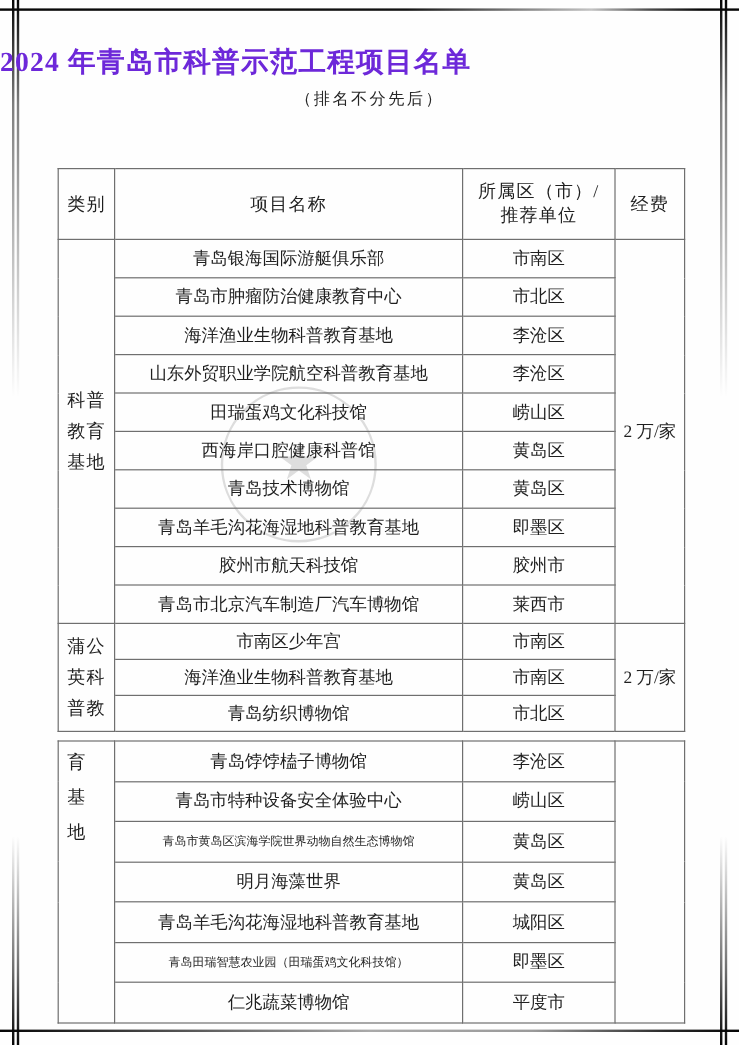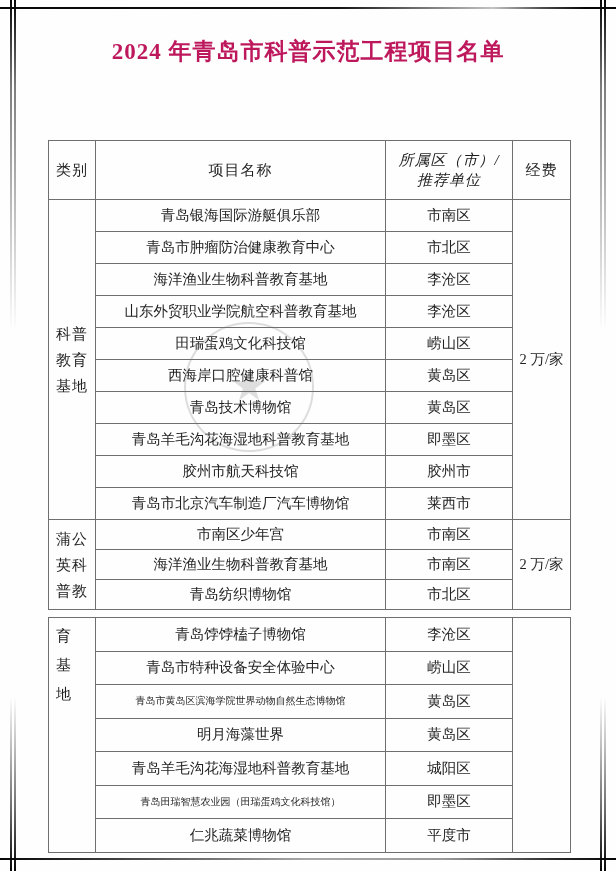"2024 年青岛市科普示范工程项目名单" .title { color: #be185d -> #6d28d9; text-align: center -> none }
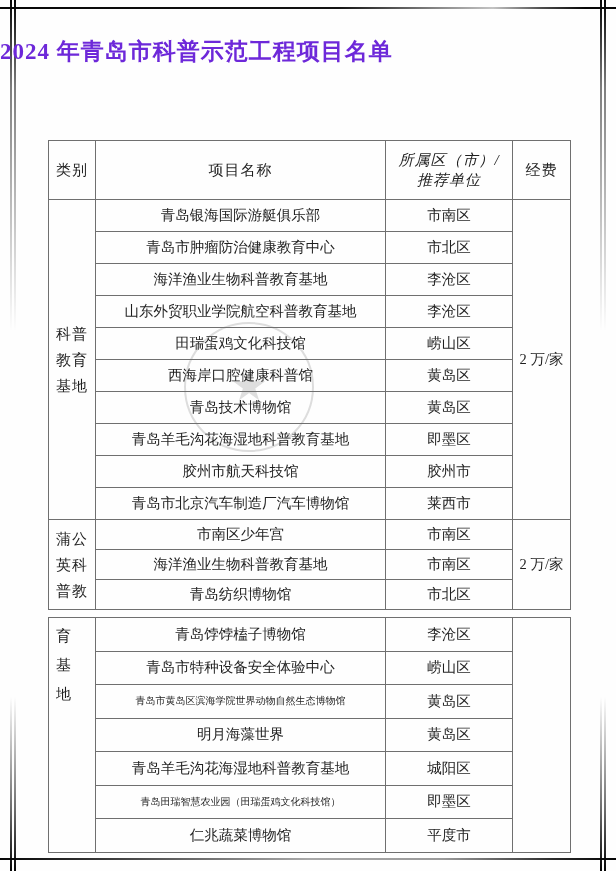"（排名不分先后）" div.subtitle { html: none -> <div>（排名不分先后）</div> }
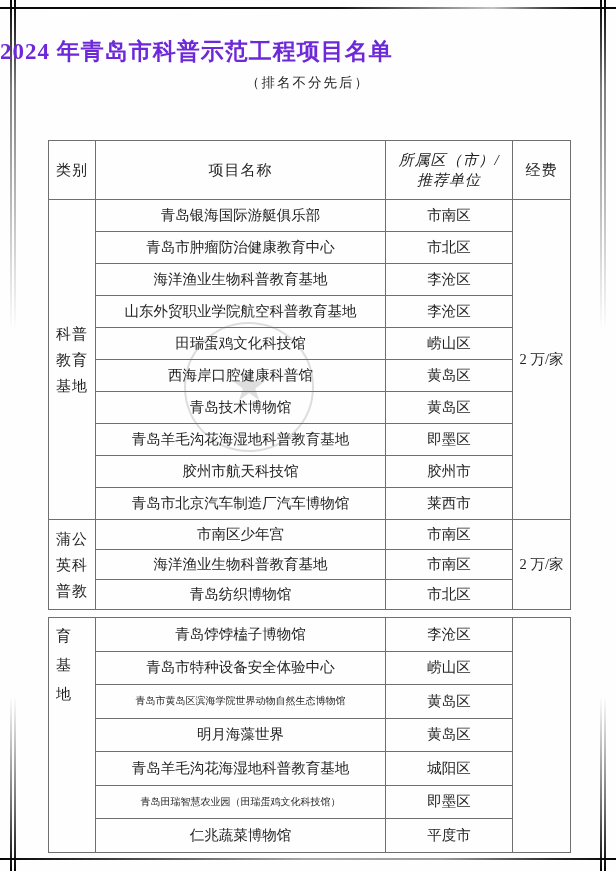"所属区（市）/" tr.head .hd-district div { font-style: italic -> none }
